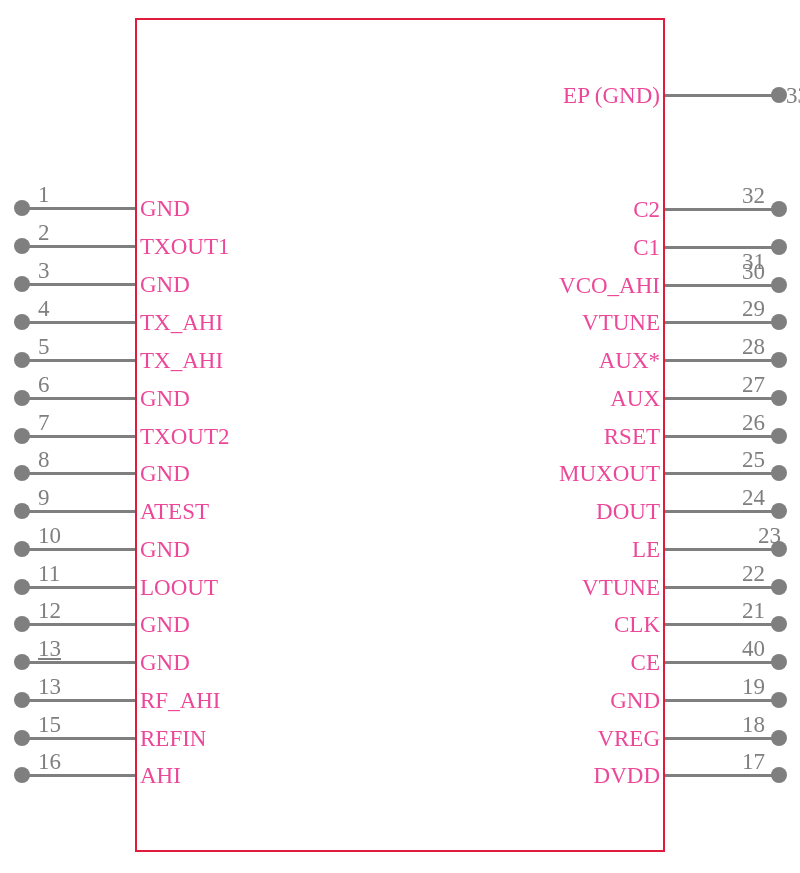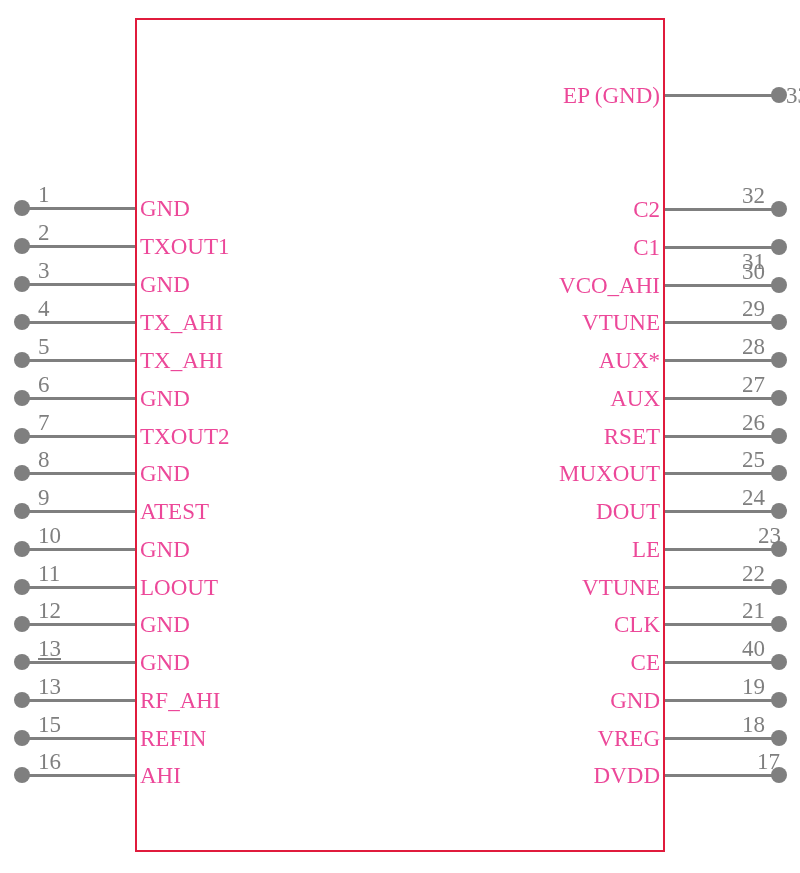"17" div.pin-number { left: 15px -> 0px }
